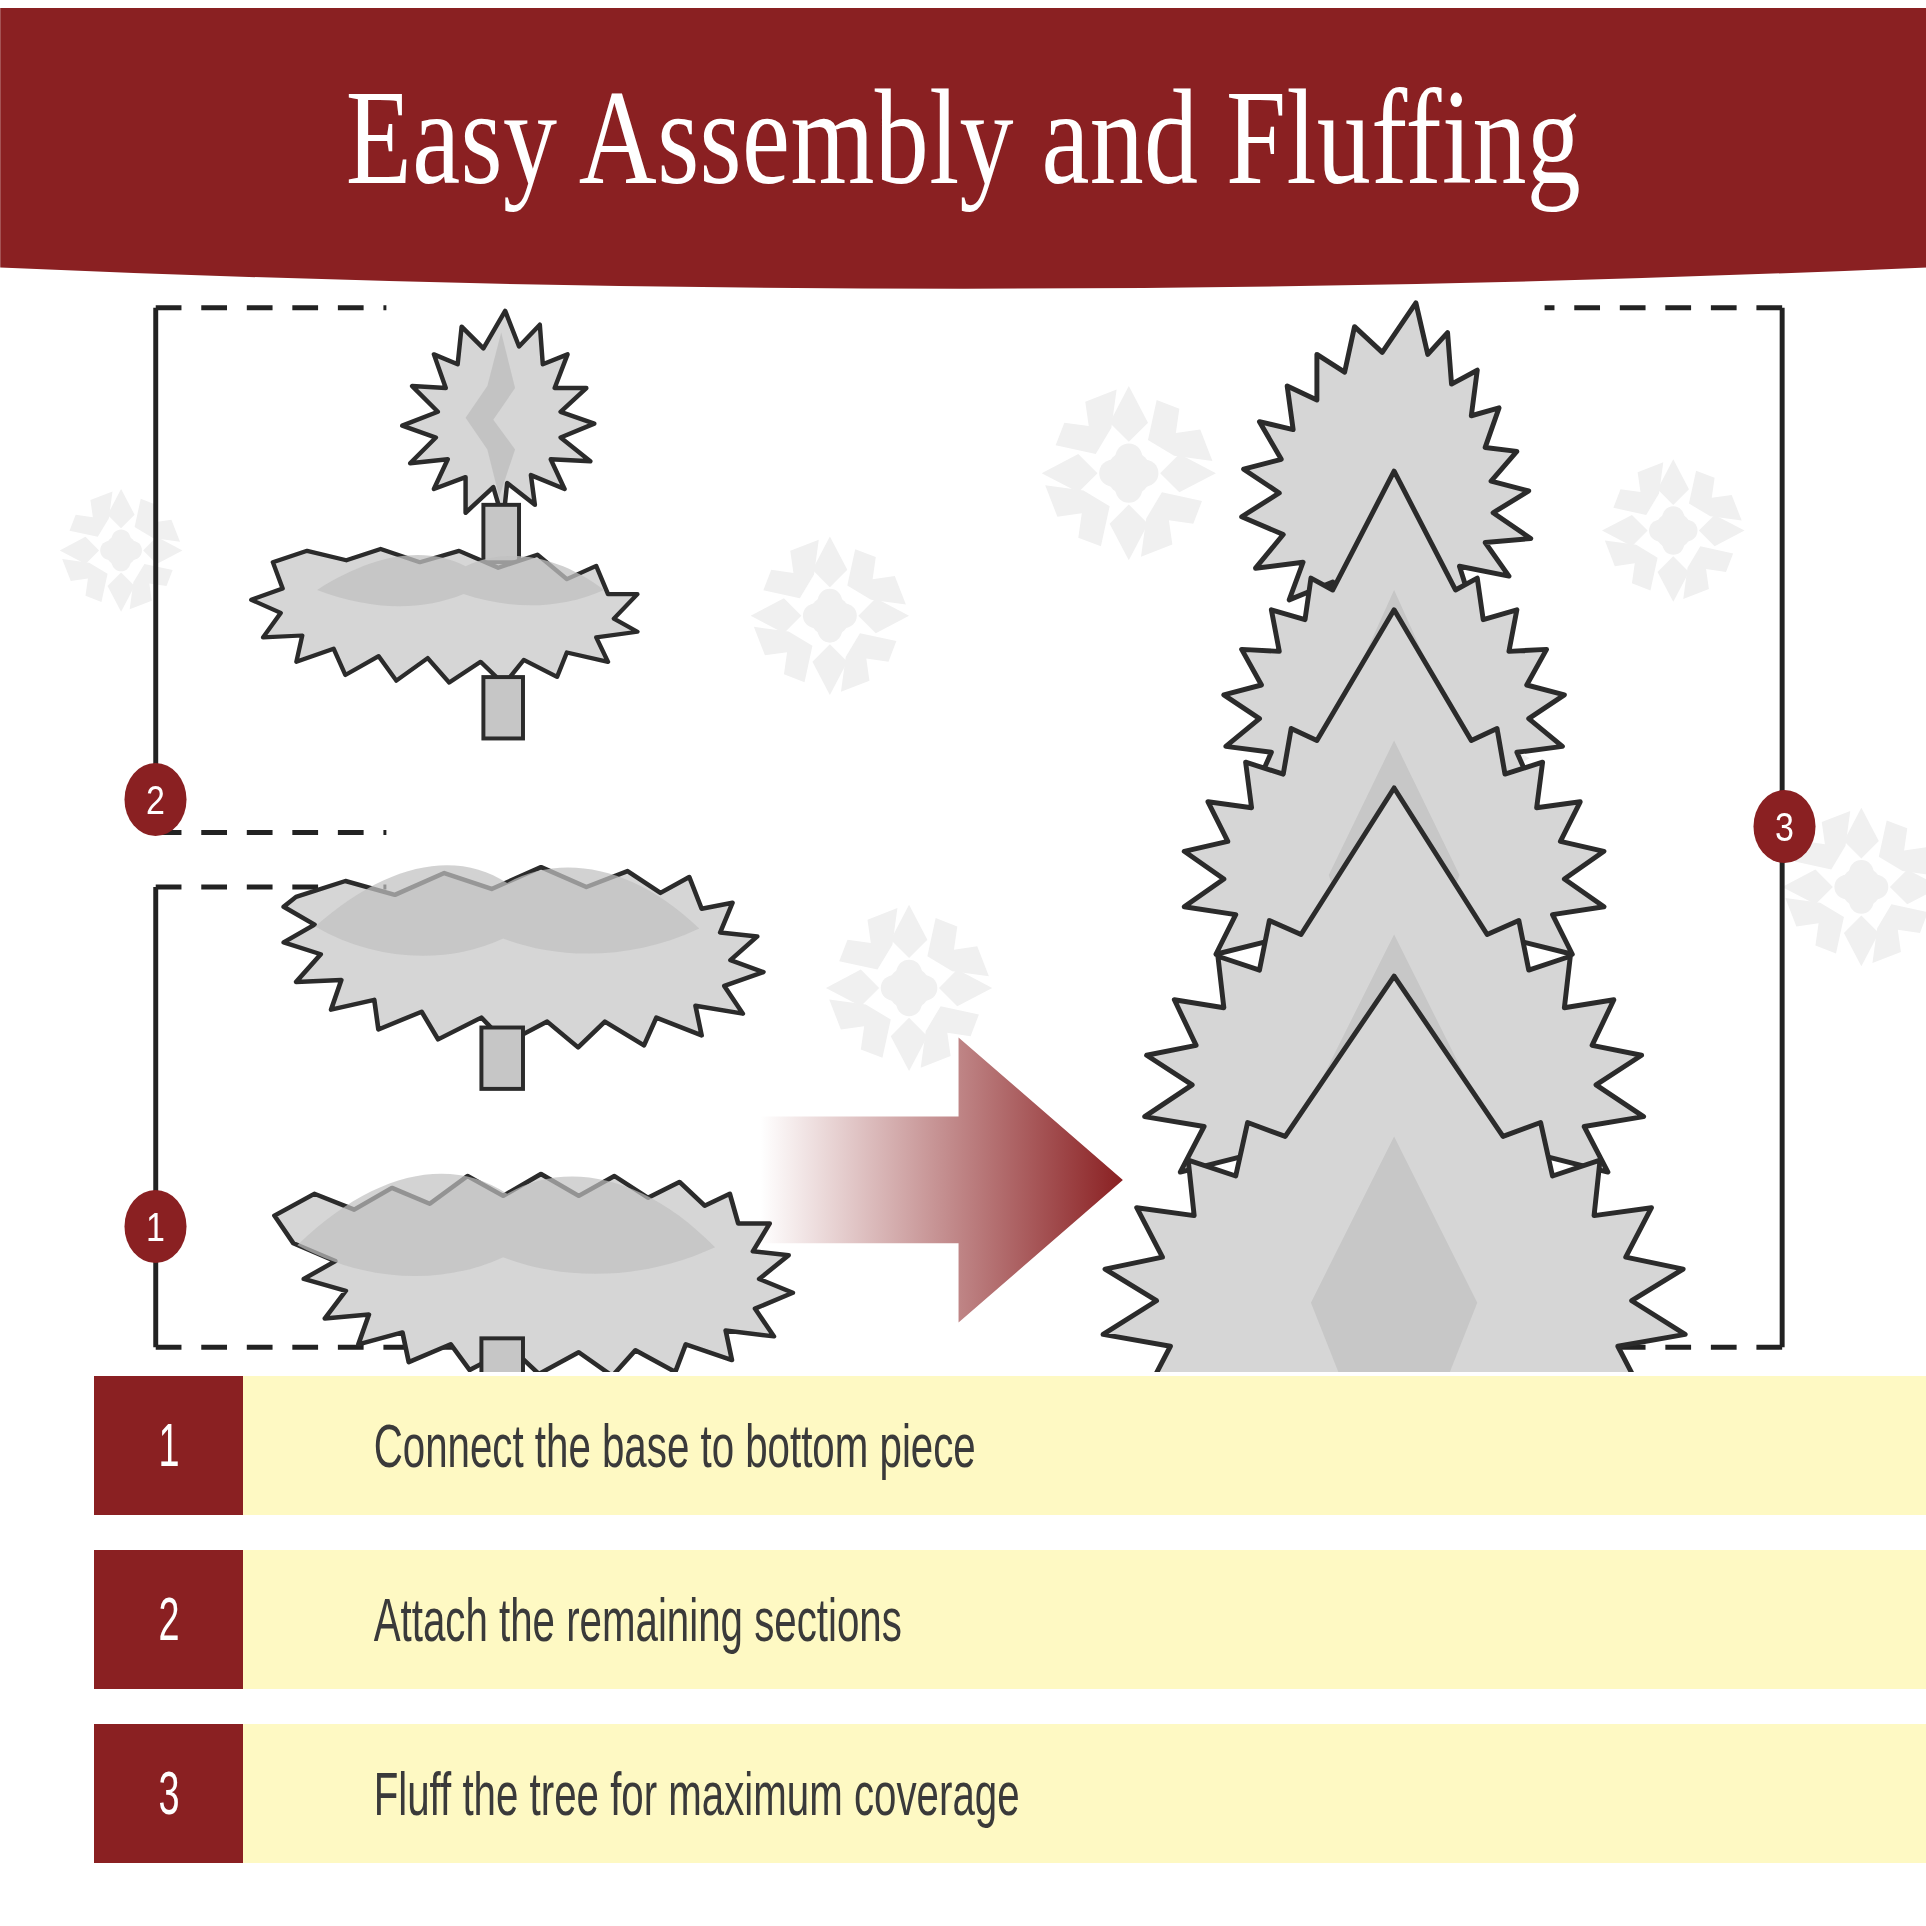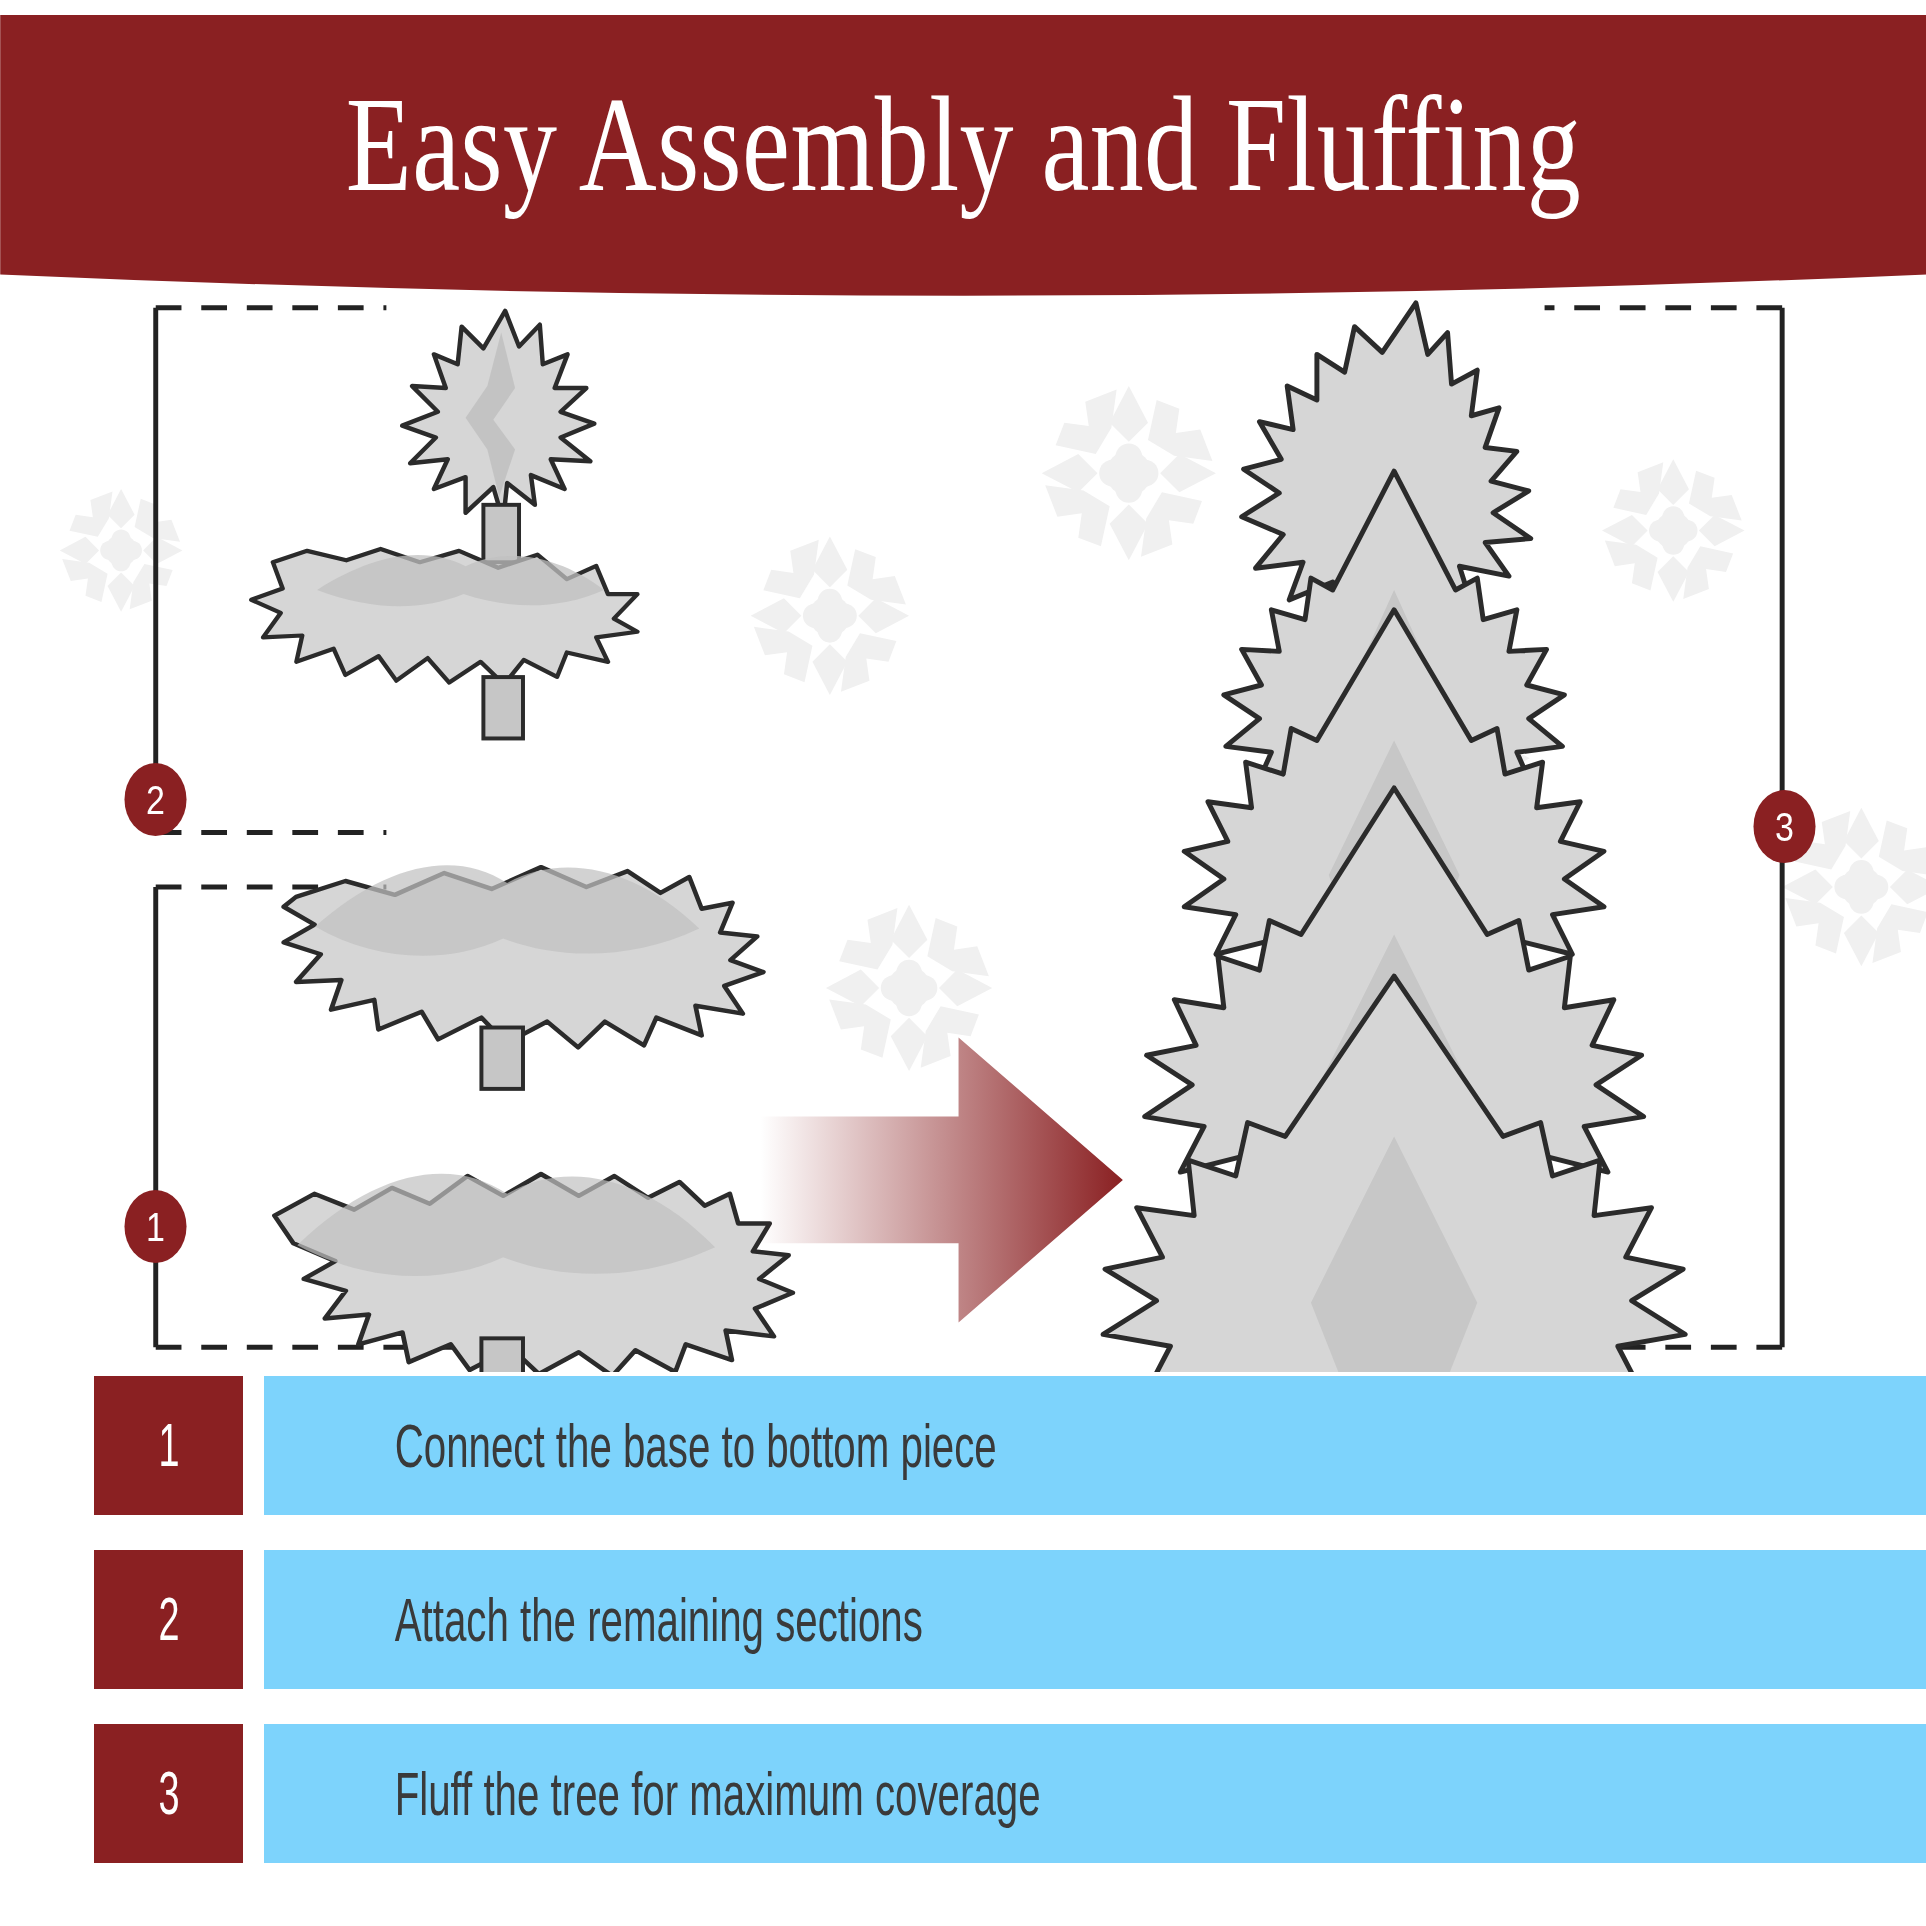"Easy Assembly and Fluffing" .header-wrap { top: 15px -> 8px }
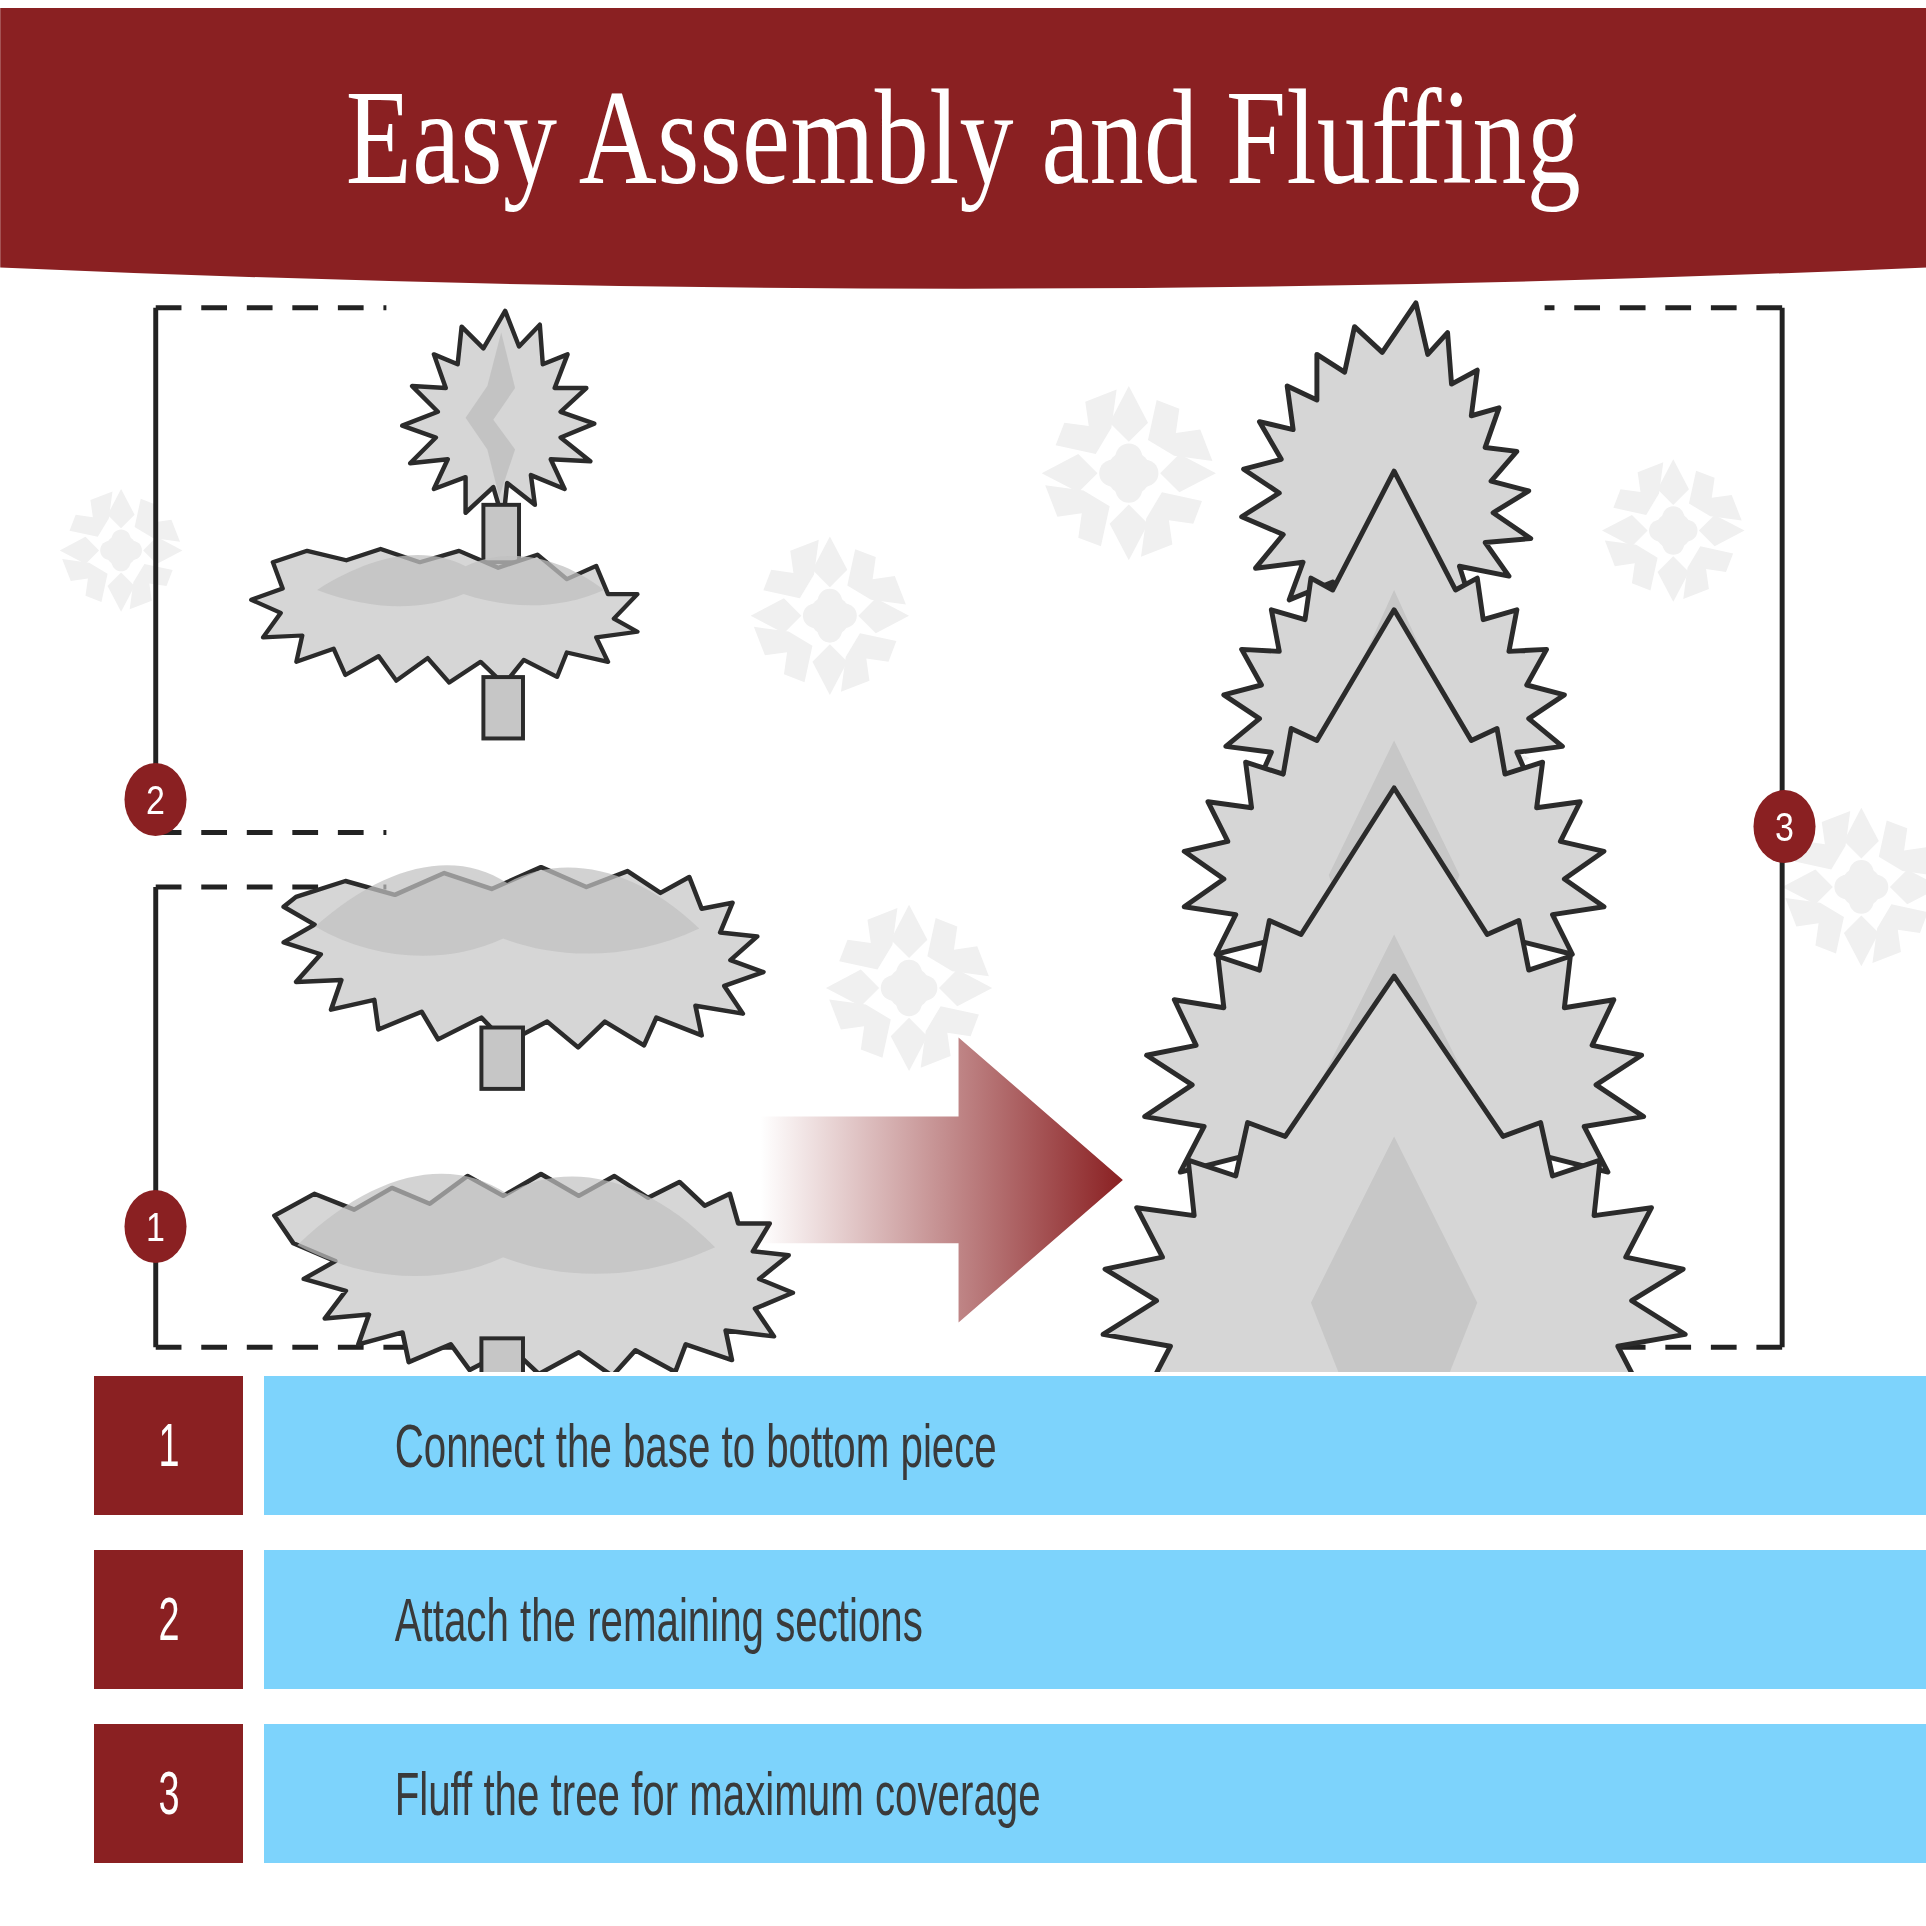"Connect the base to bottom" .legend-bar { background: #7dd3fc -> #fef9c3; margin-left: 21px -> 0 }
